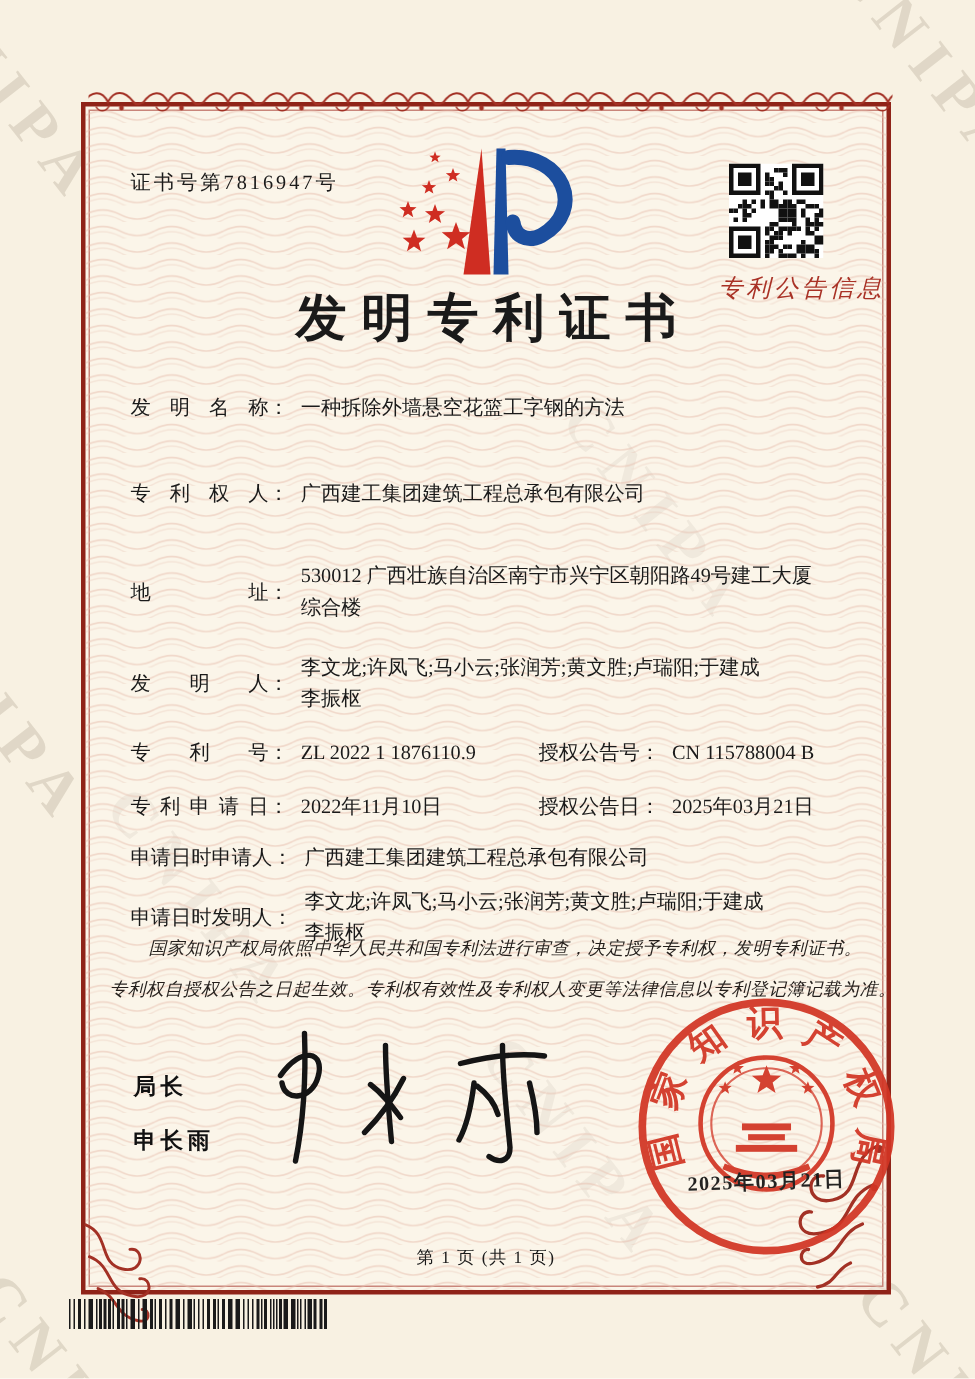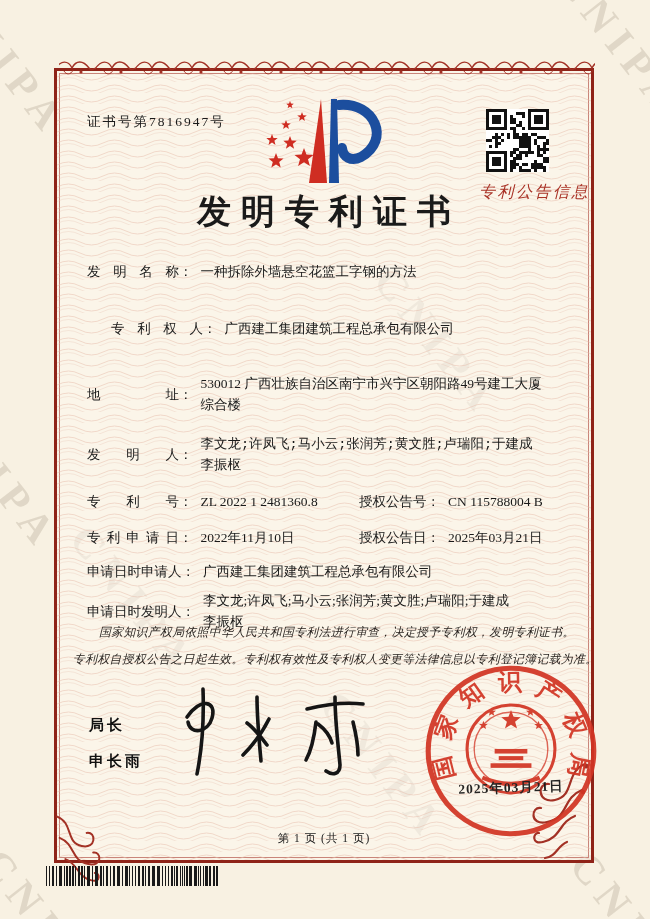"专利权人" .mb-b { margin-left: 24px -> none }
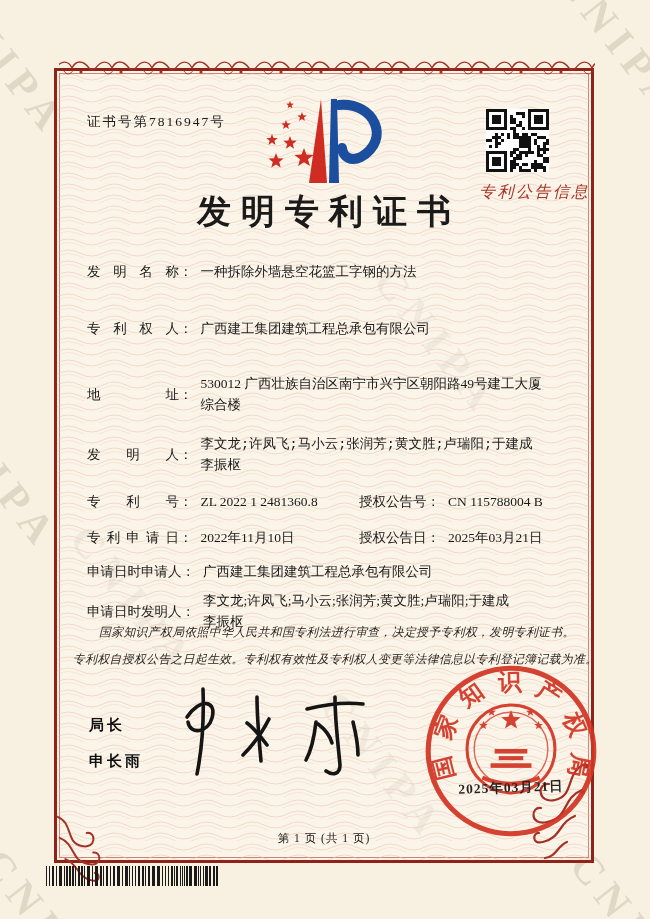"发明人" .mb-e { font-family: Liberation Mono, monospace -> none }
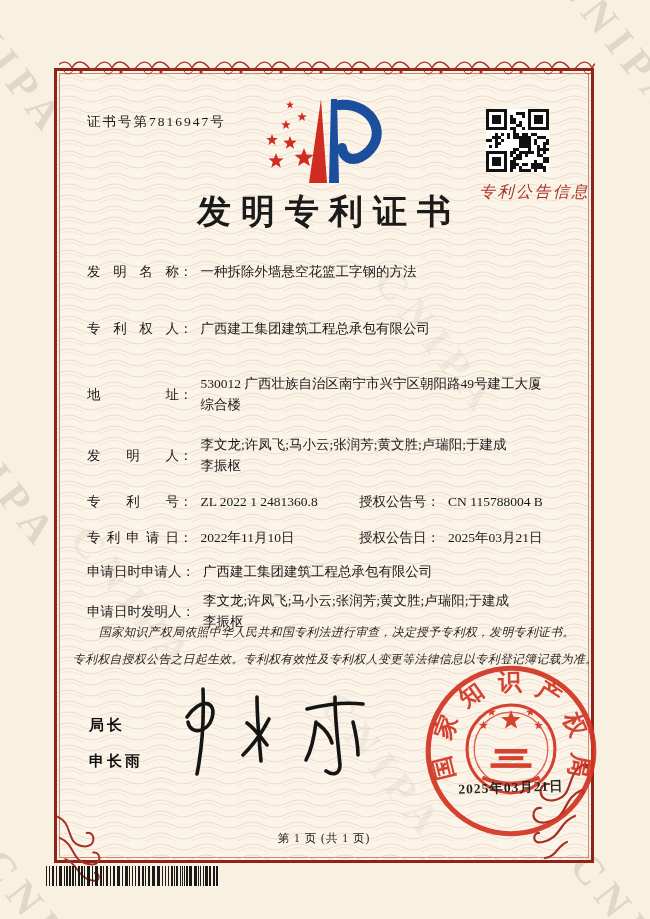"ZL 2022 1 2481360.8" span.fvalue { text: 2481360.8 -> 1876110.9 }
